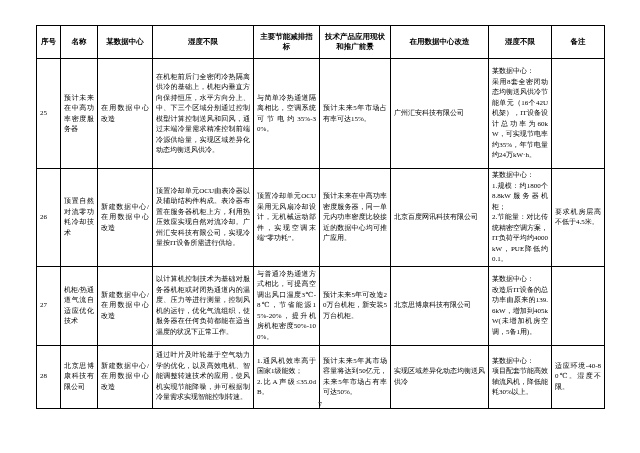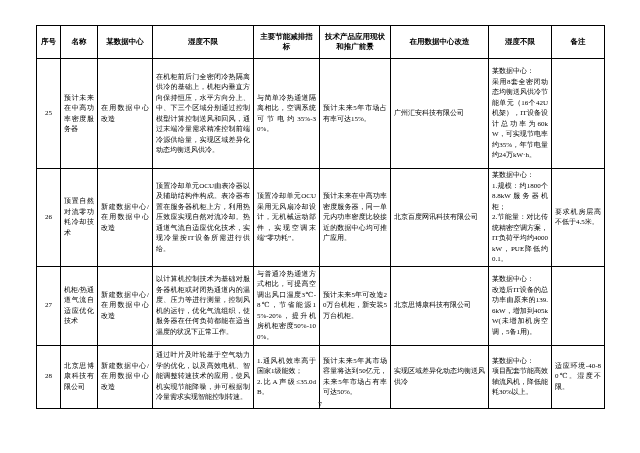"25" td.c-no { text-align: center -> none }
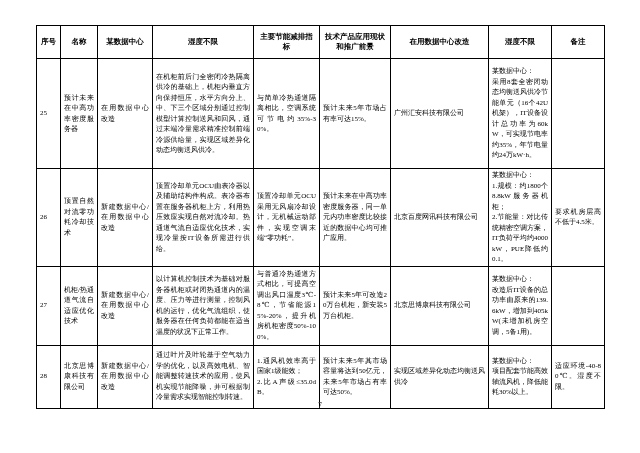"顶置冷却单元OCU由表冷器以及辅助结构件构成。表冷器布置在服务器机柜上方，利用热" td { text: 热通道气流自适应优化技术 -> 广州汇安科技有限公司 }
